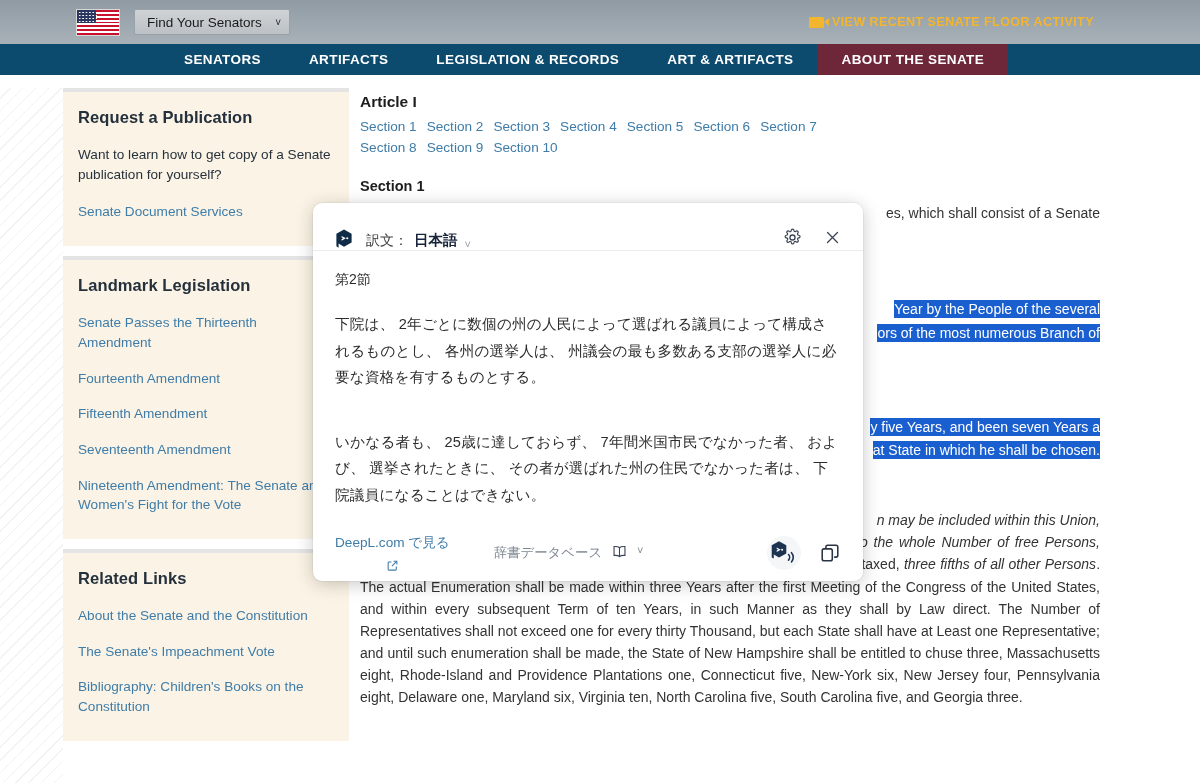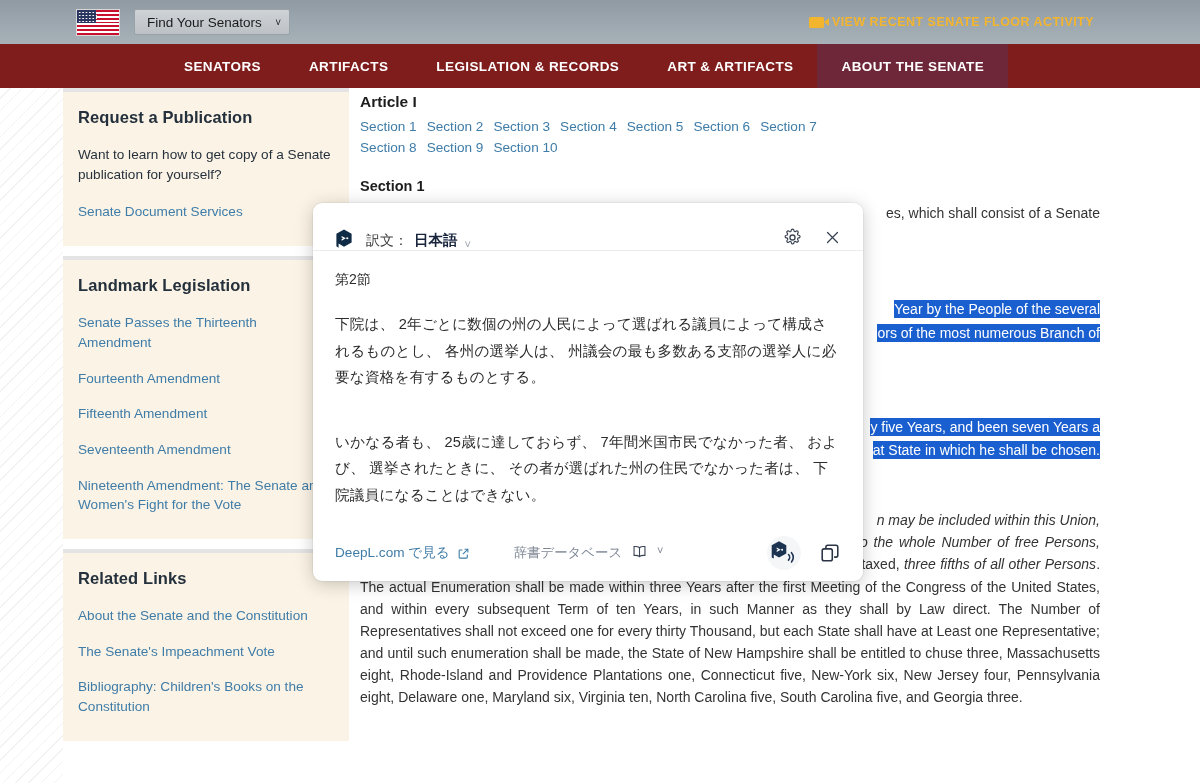"SENATORS" .mainnav { background: #7f1d1d -> #0c4a6e; height: 44px -> 31px }
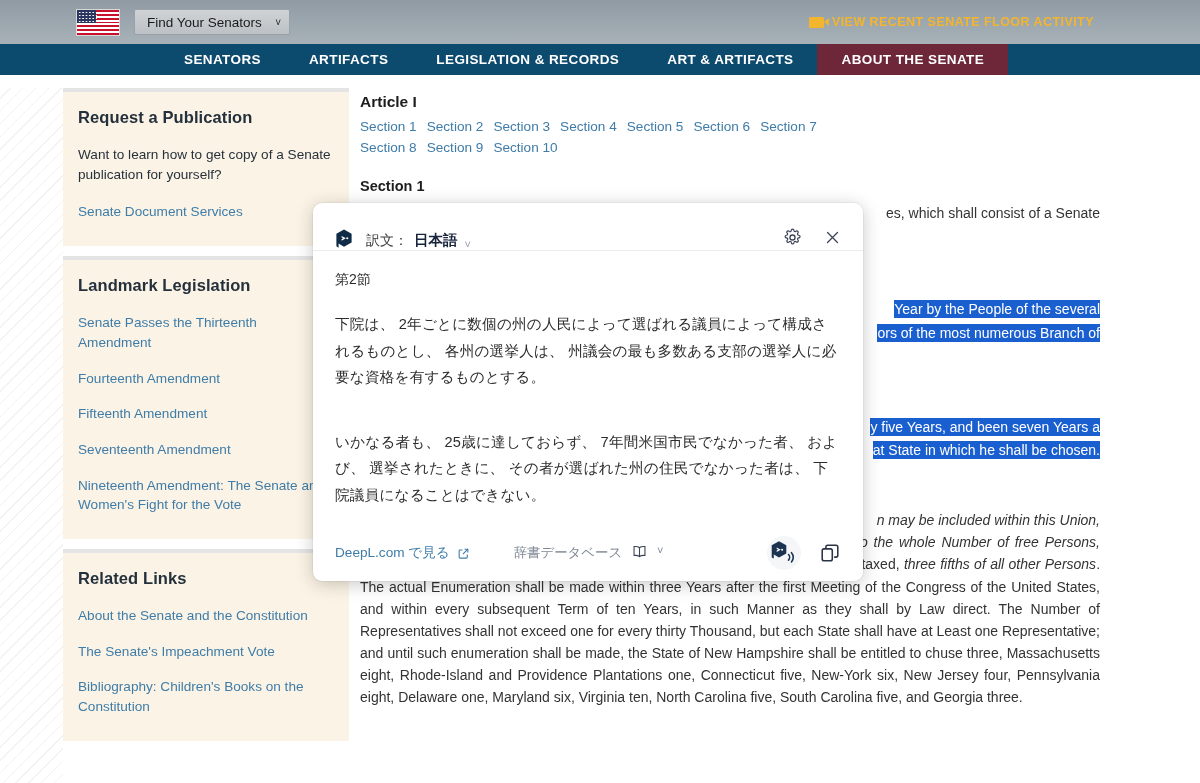"DeepL.com で見る" .dl-link { flex-direction: none -> column }
